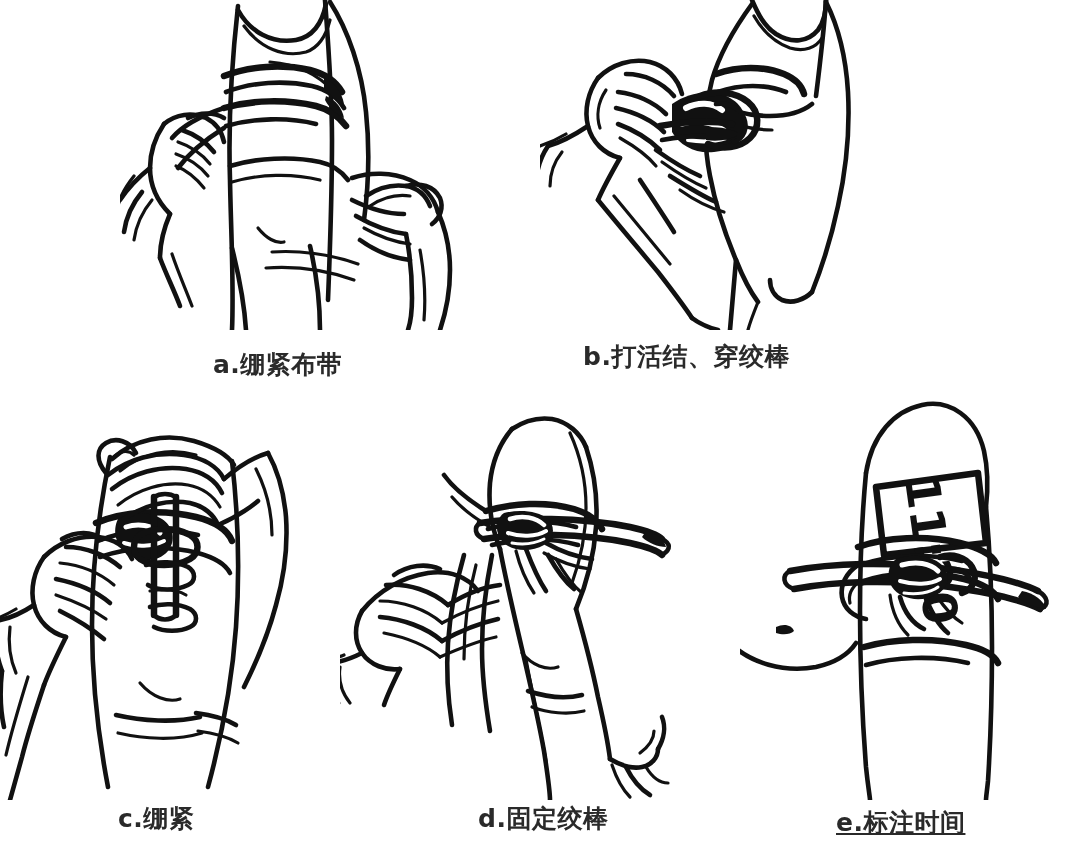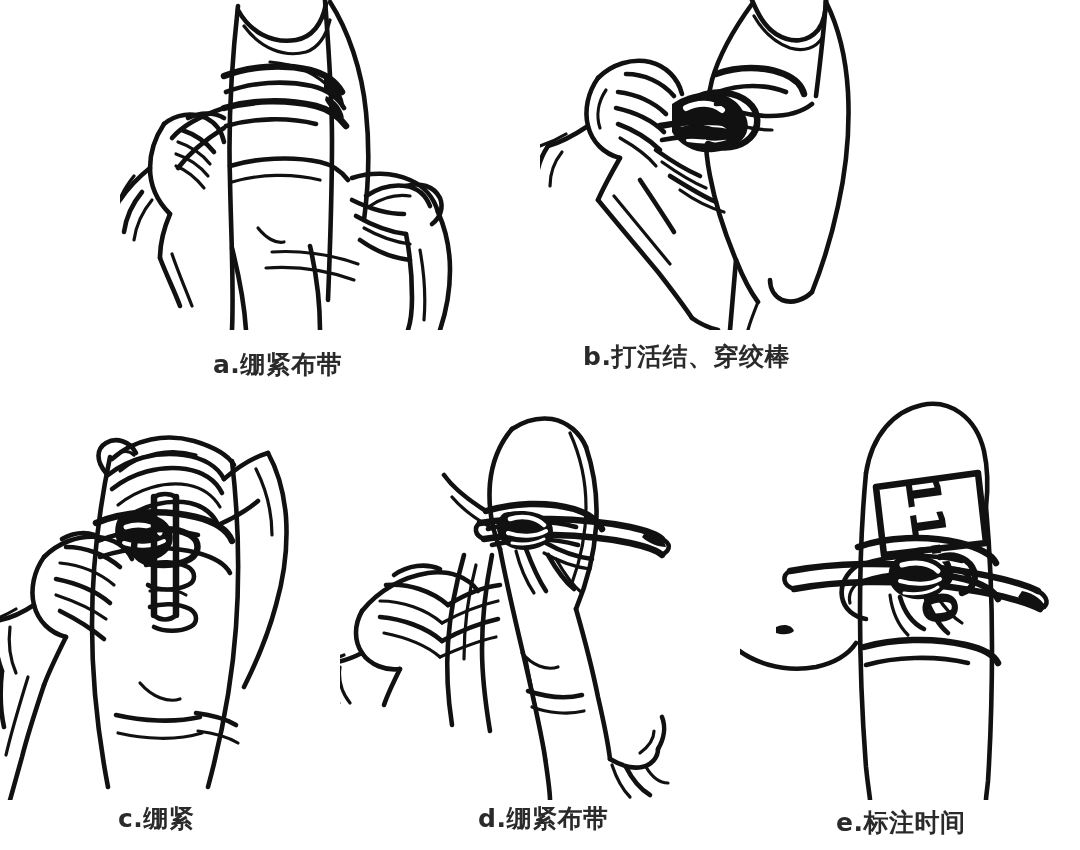"d.绷紧布带" div.caption { text: d.绷紧布带 -> d.固定绞棒 }
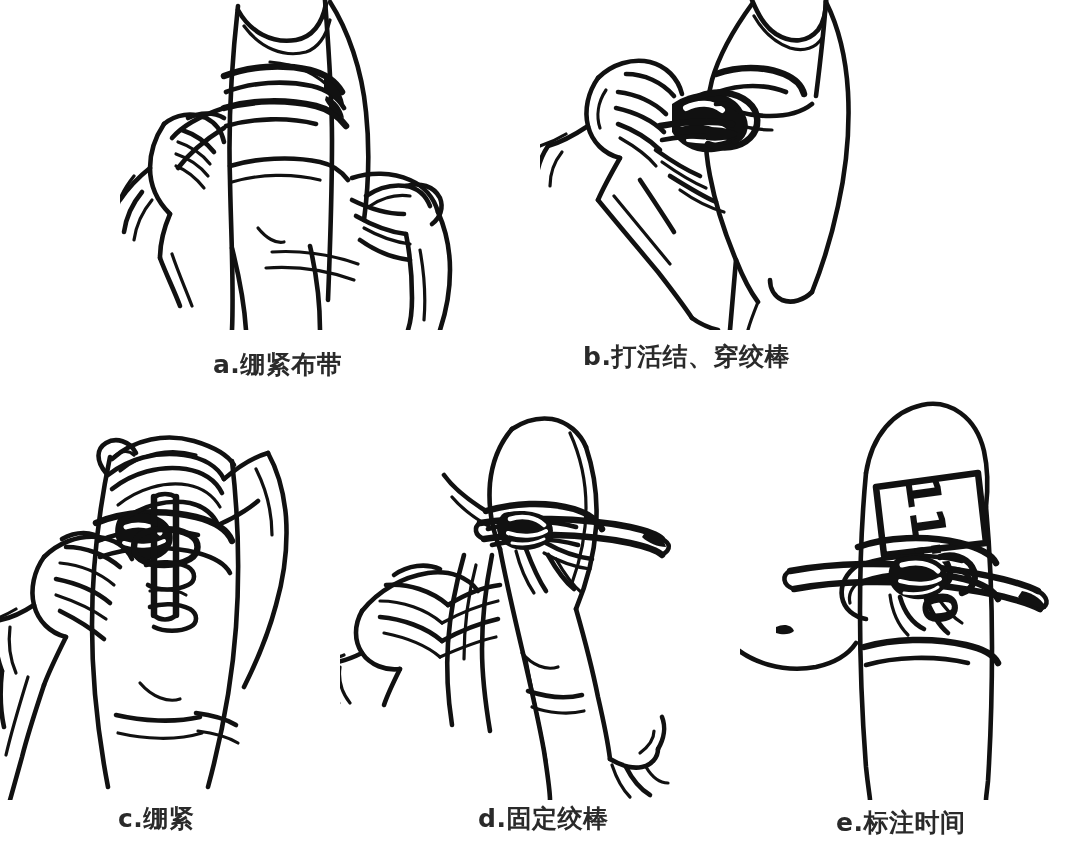"e.标注时间" #cap-e { text-decoration: none -> underline }
